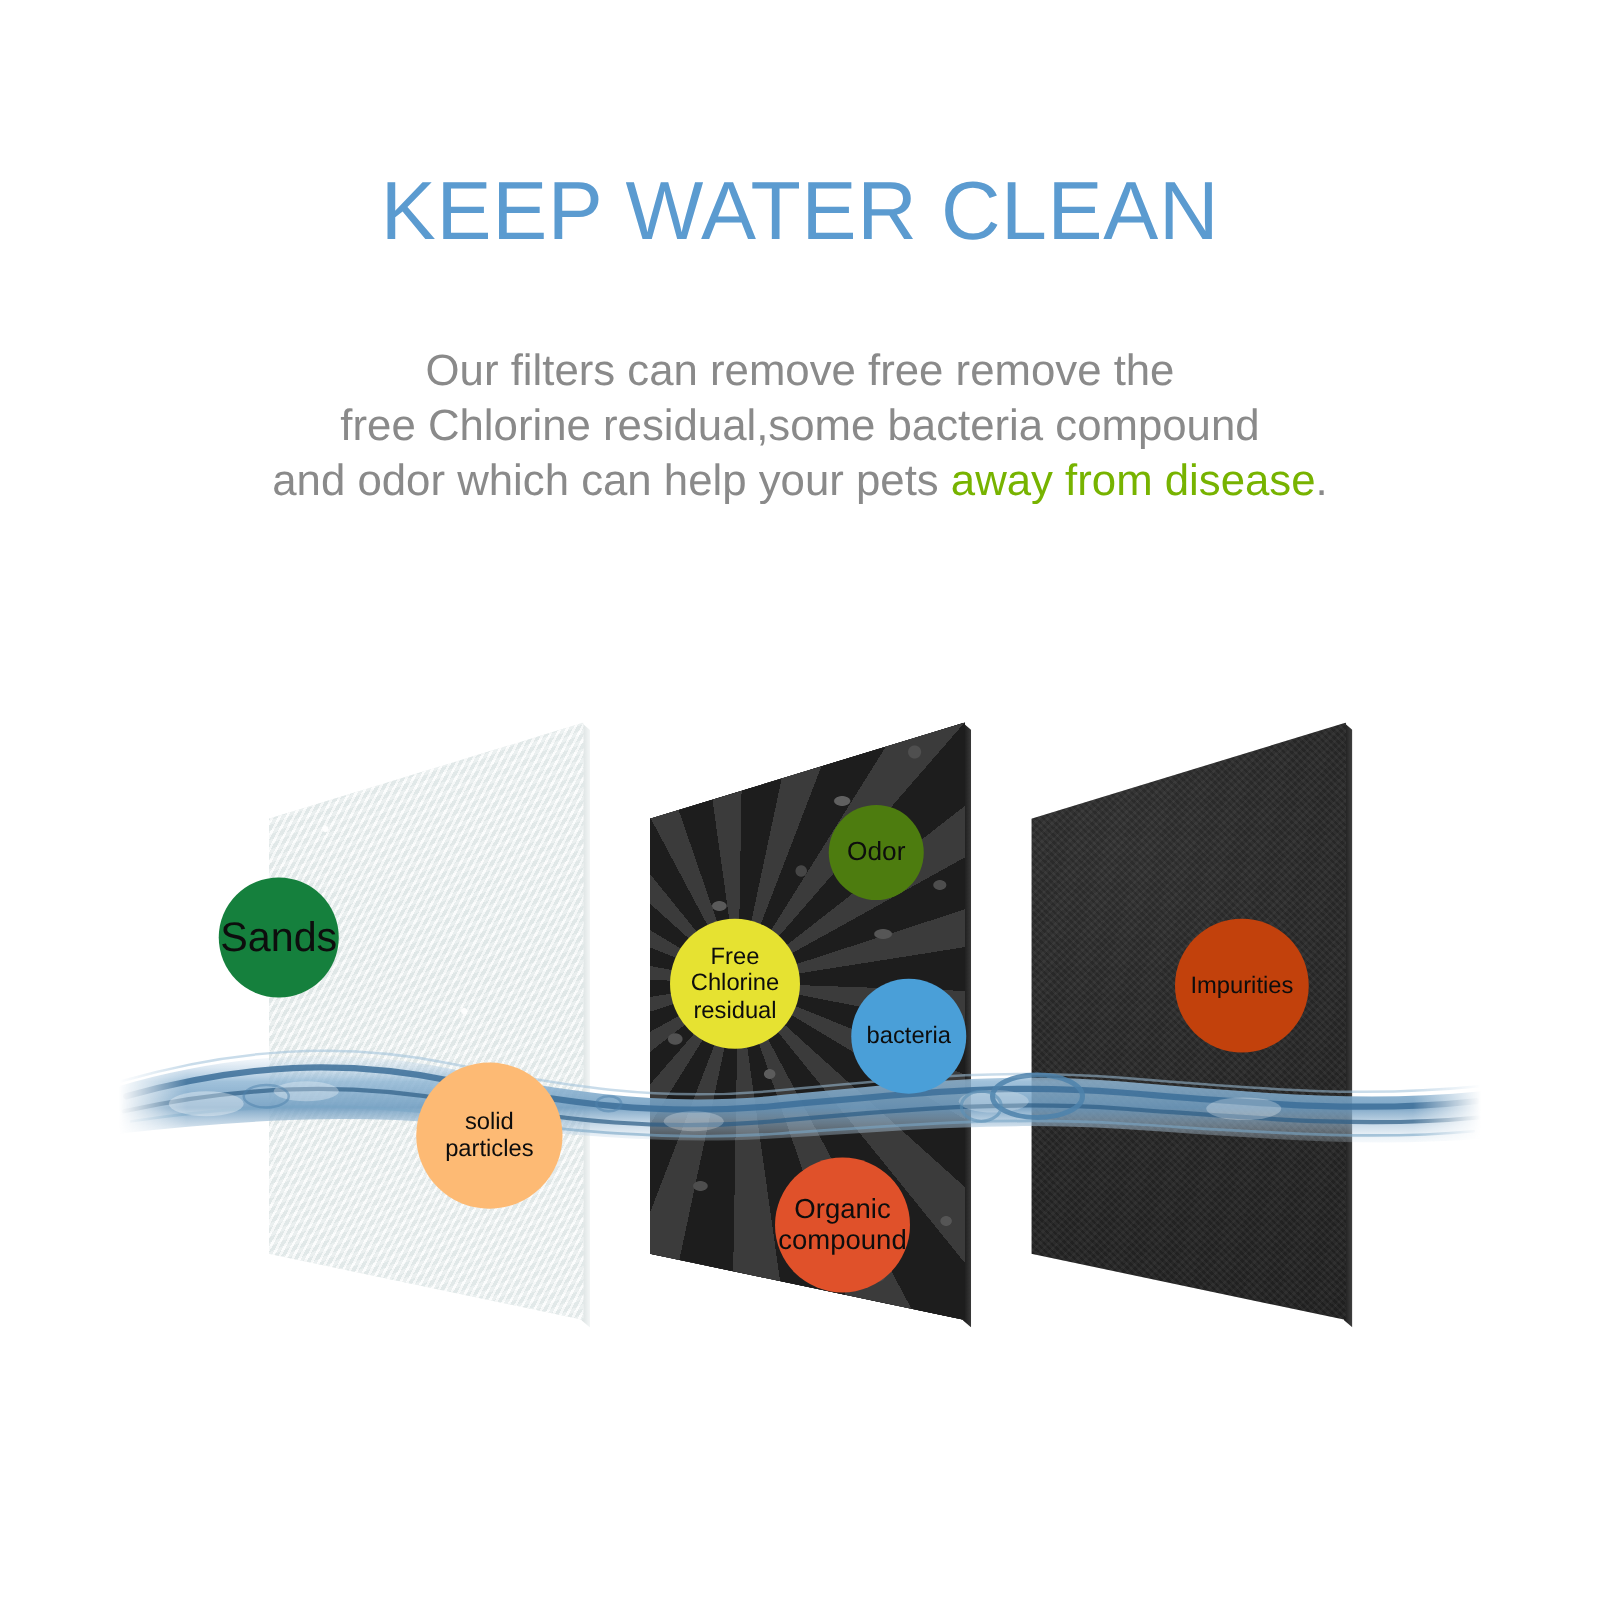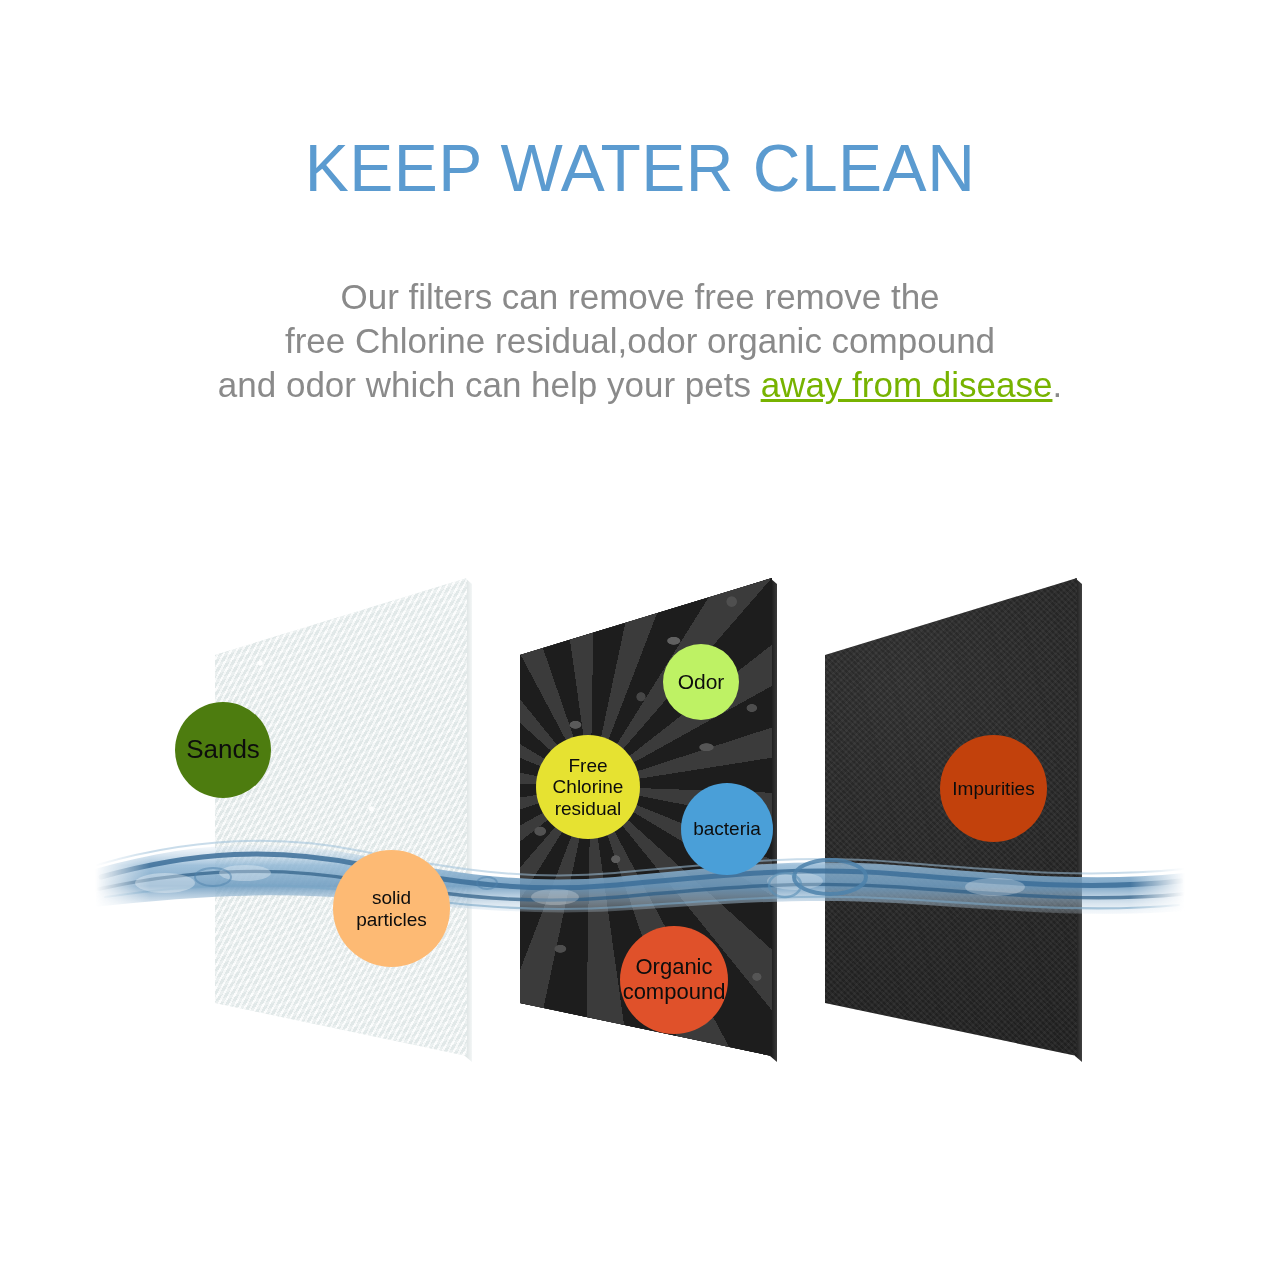"free Chlorine residual,odor organic" span.line { text: residual,odor organic -> residual,some bacteria }
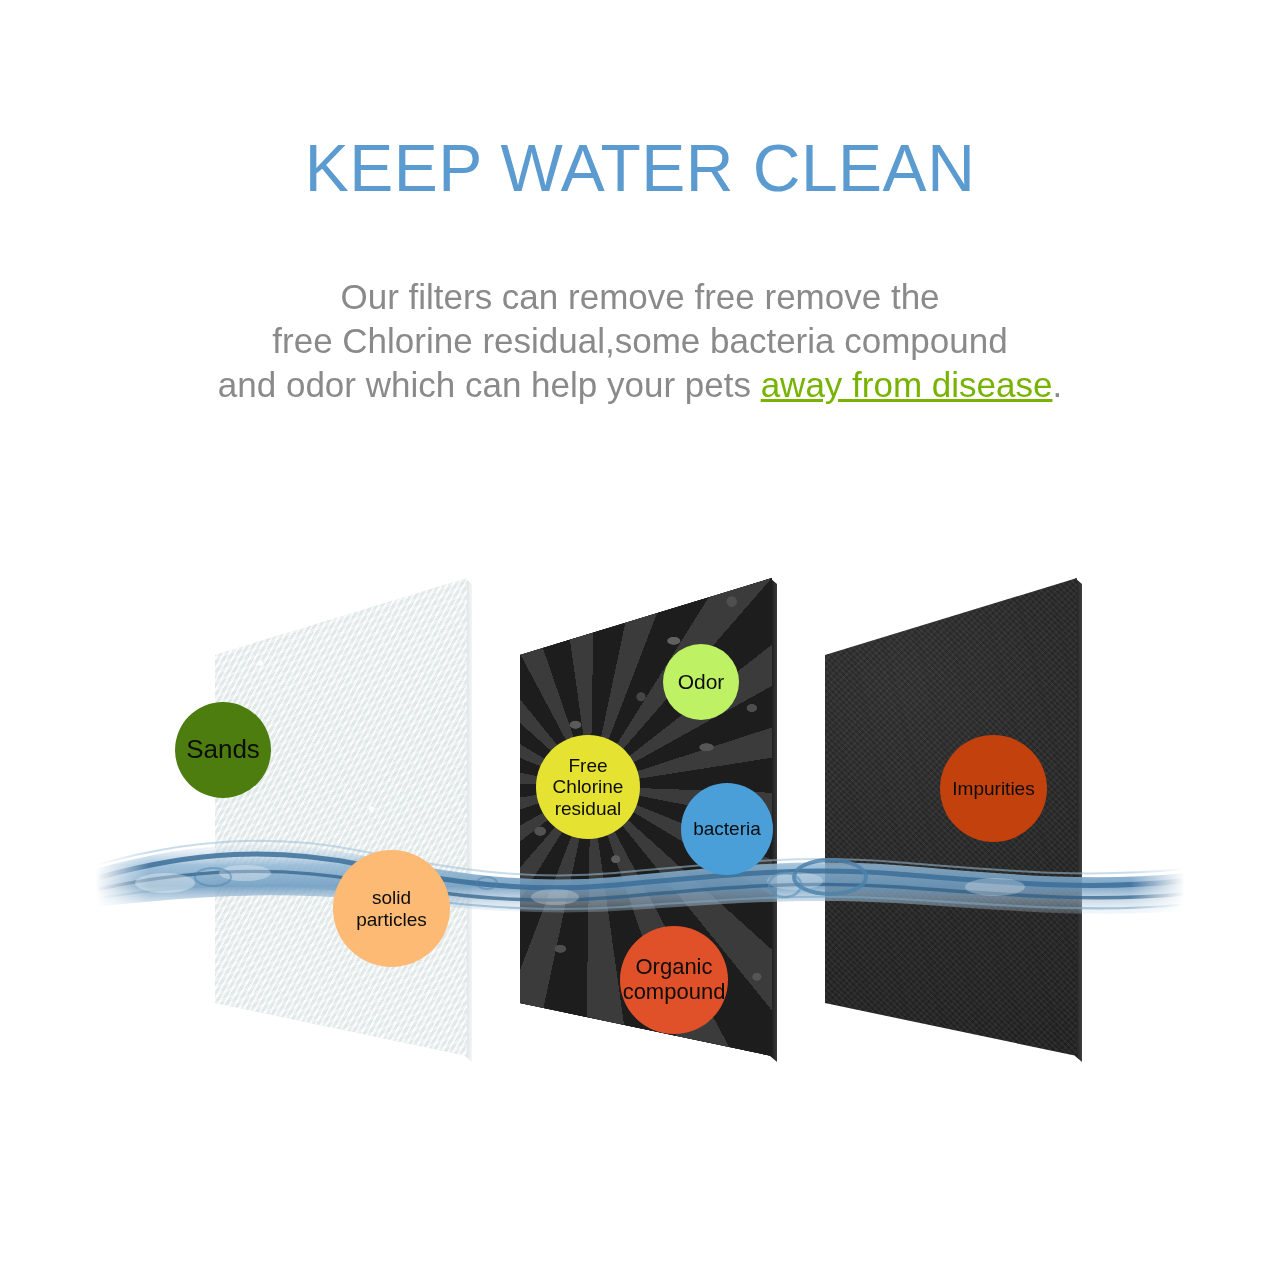"away from disease" .subtitle .hl { text-decoration: underline -> none }
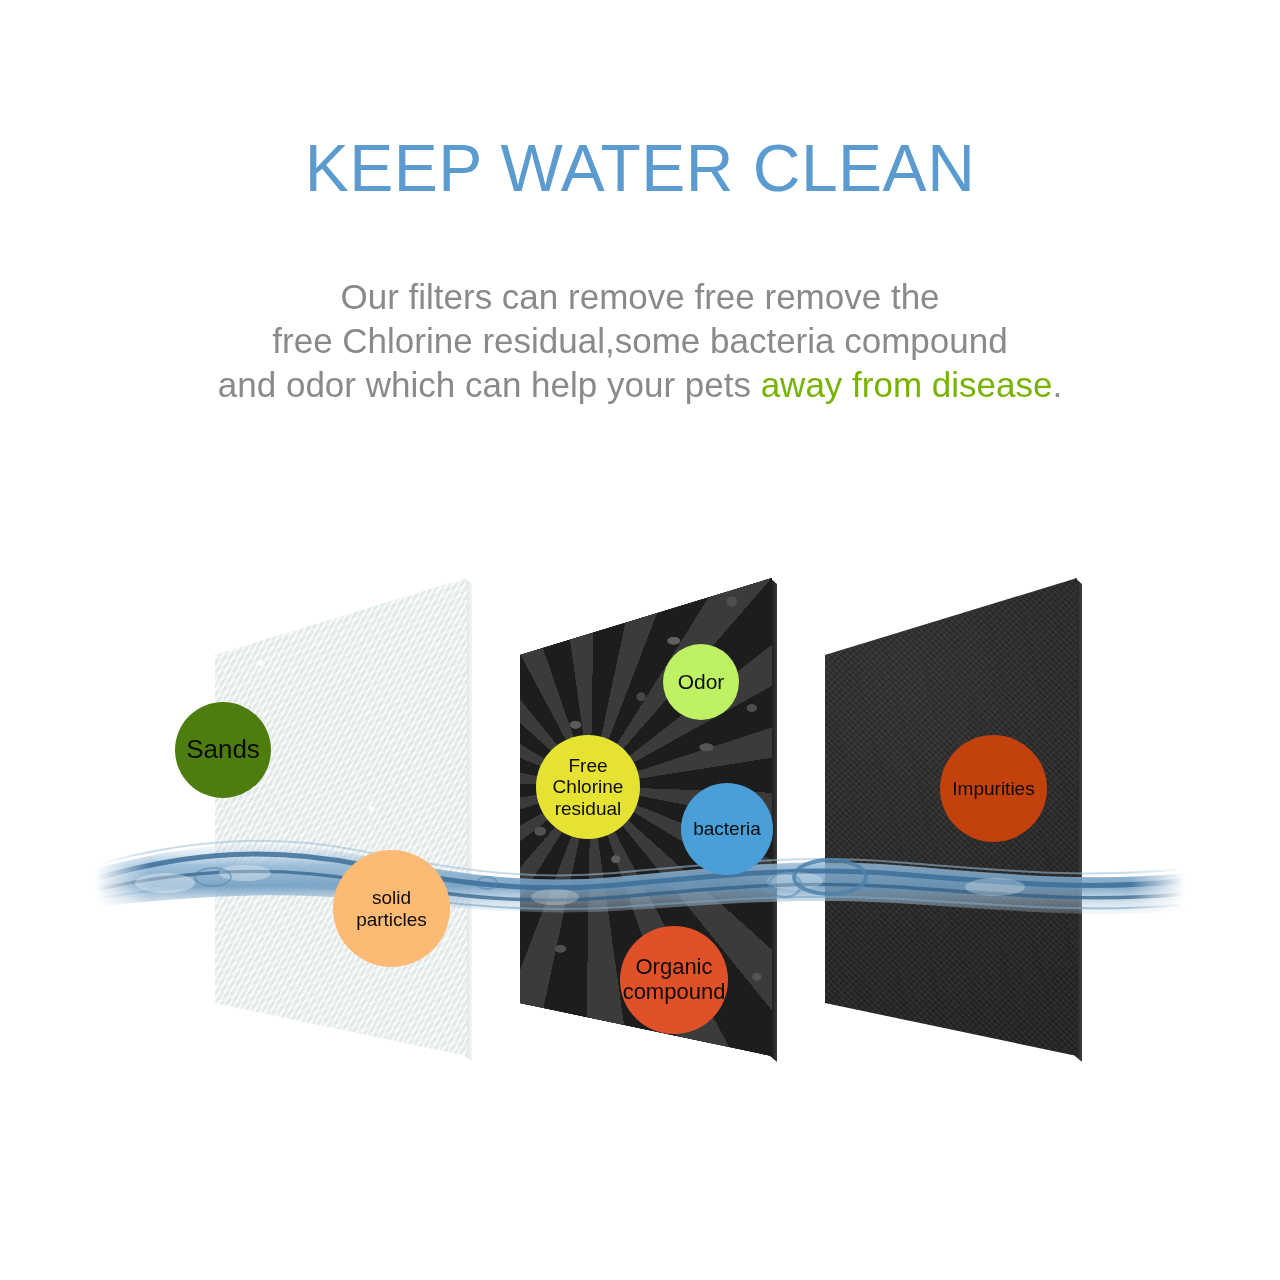"Odor" div.dot-label { background: #bef264 -> #4d7c0f }
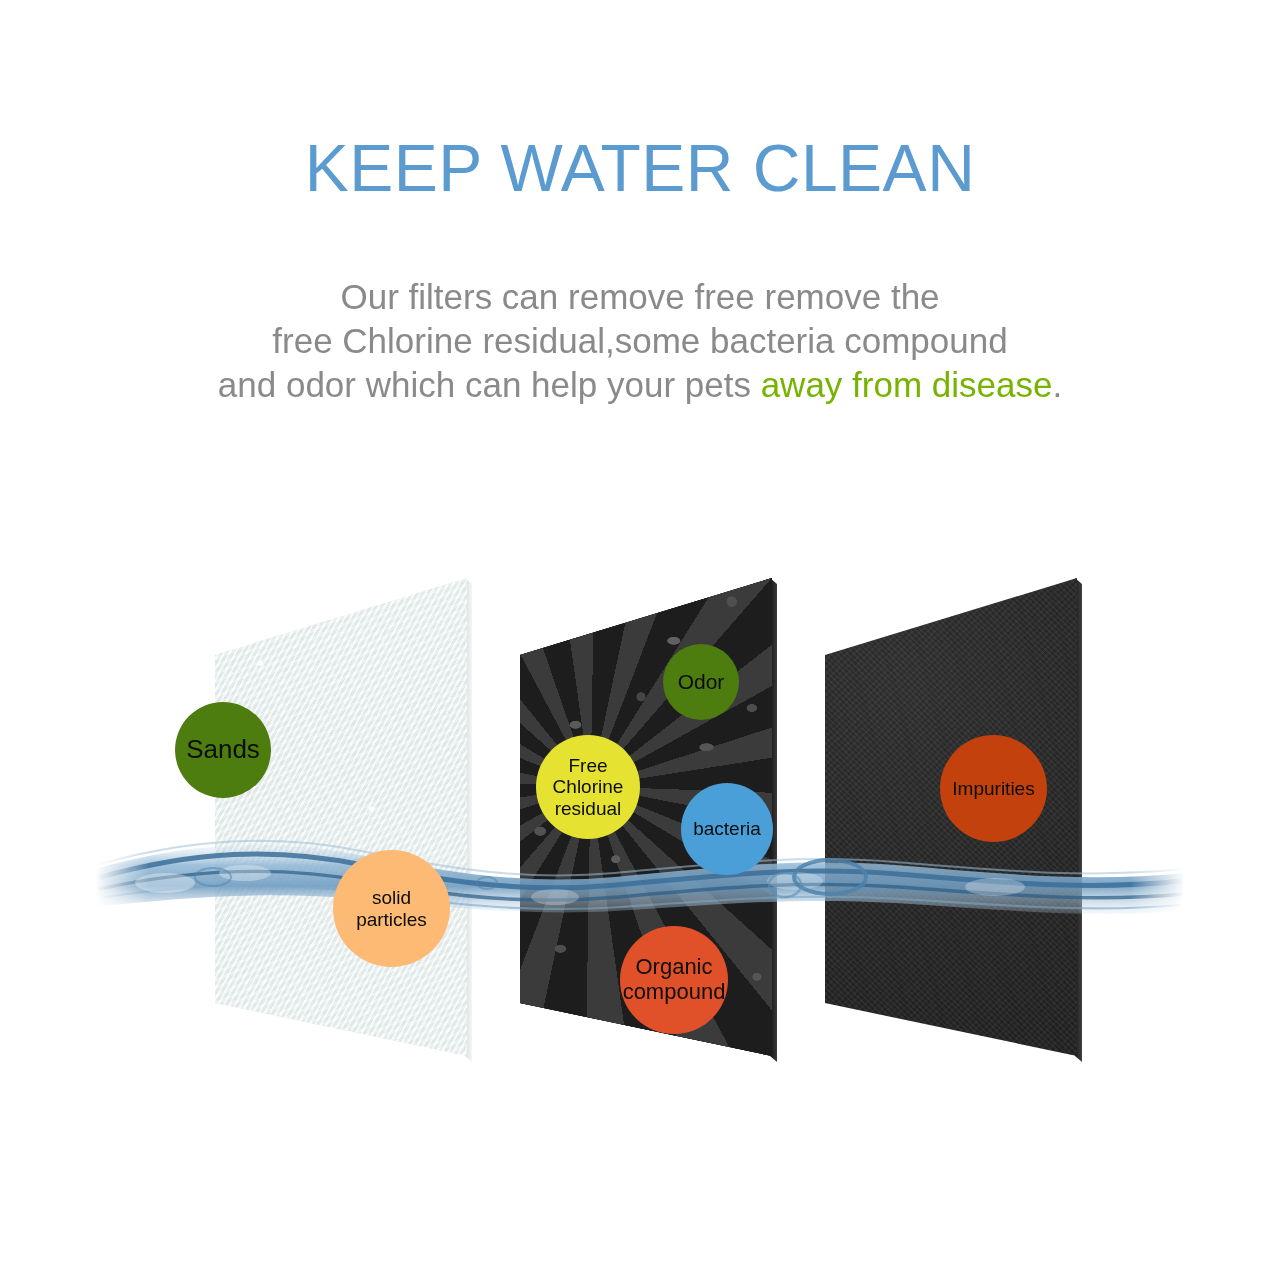"Sands" div.dot-label { background: #4d7c0f -> #15803d; font-size: 26px -> 33px }
